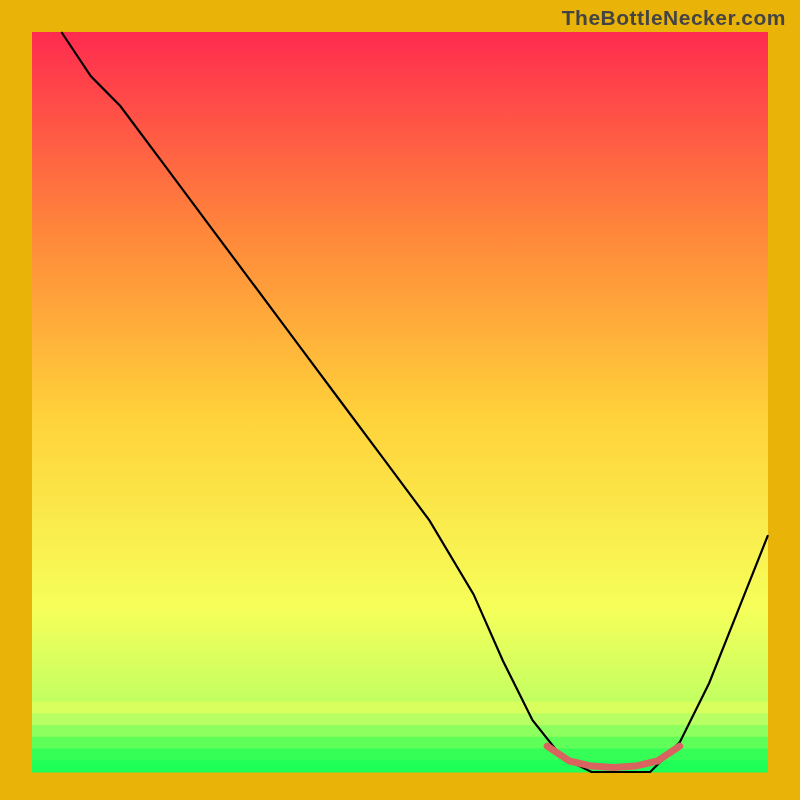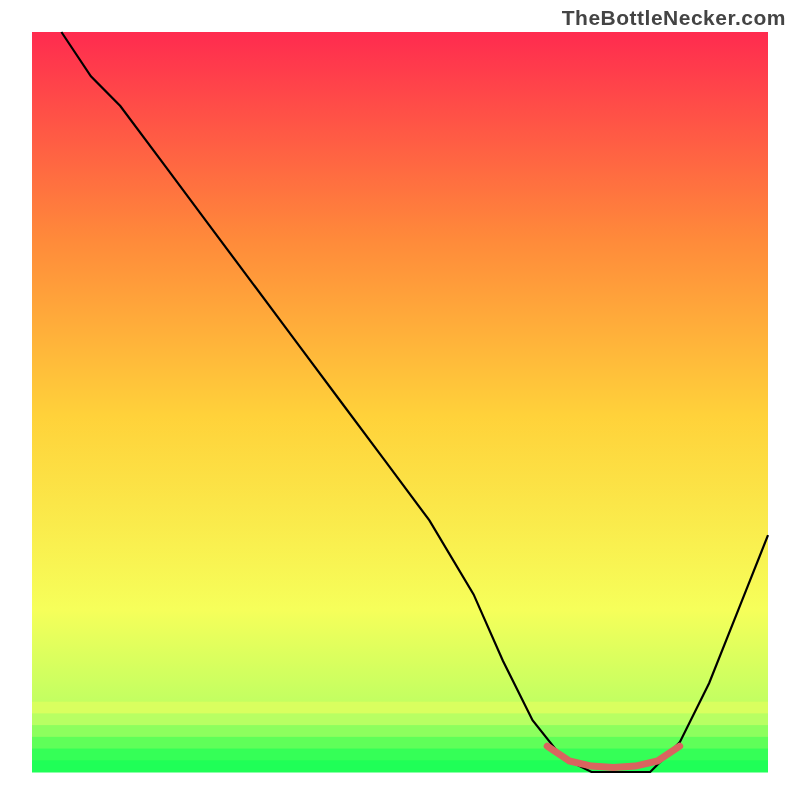"TheBottleNecker.com" .stage { background: #ffffff -> #eab308 }
